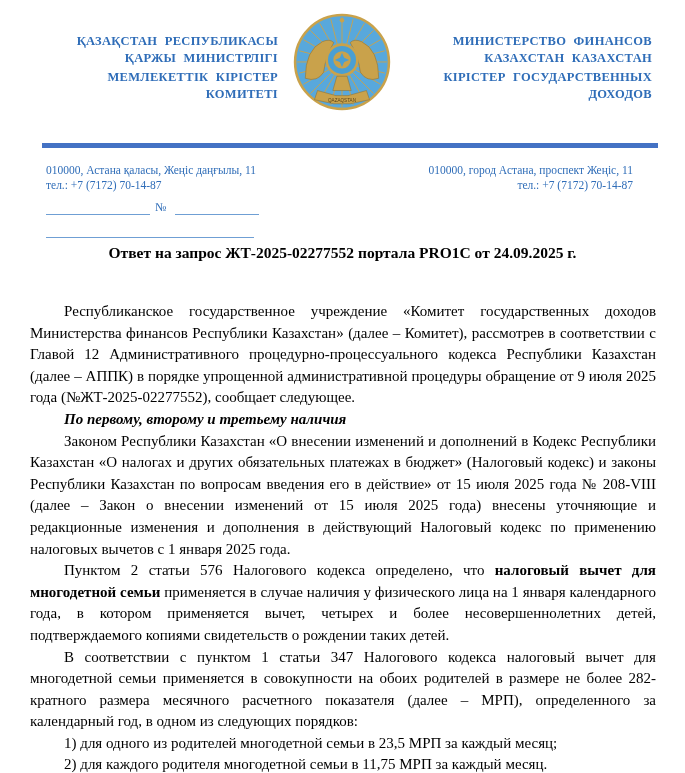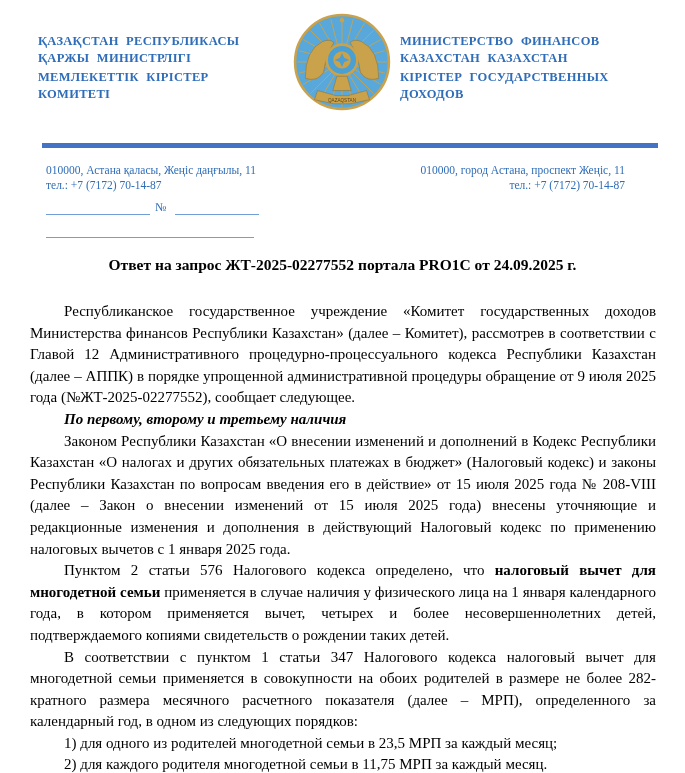"ҚАЗАҚСТАН РЕСПУБЛИКАСЫ" .lh-block { text-align: left -> right }
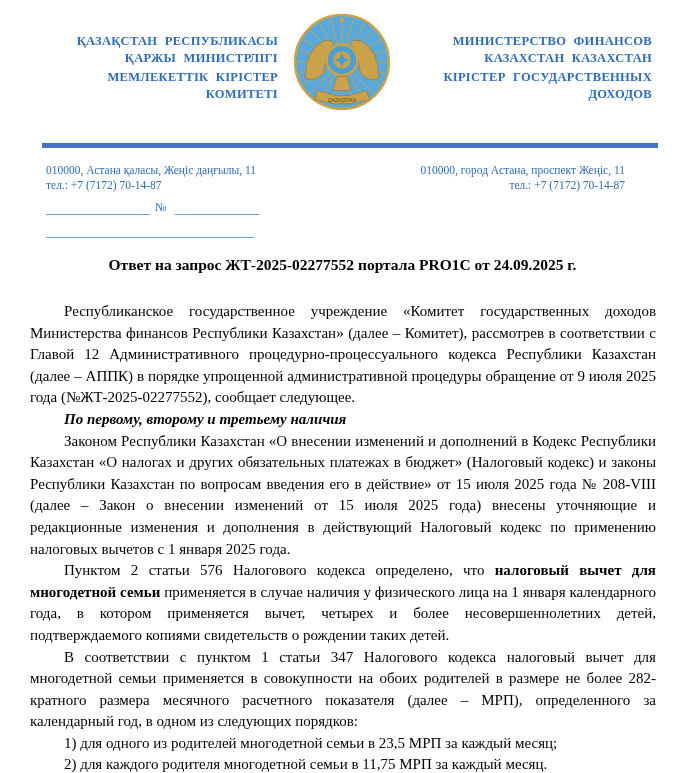"010000, город Астана, проспект Жеңіс," .addr-right { left: 344px -> 352px }
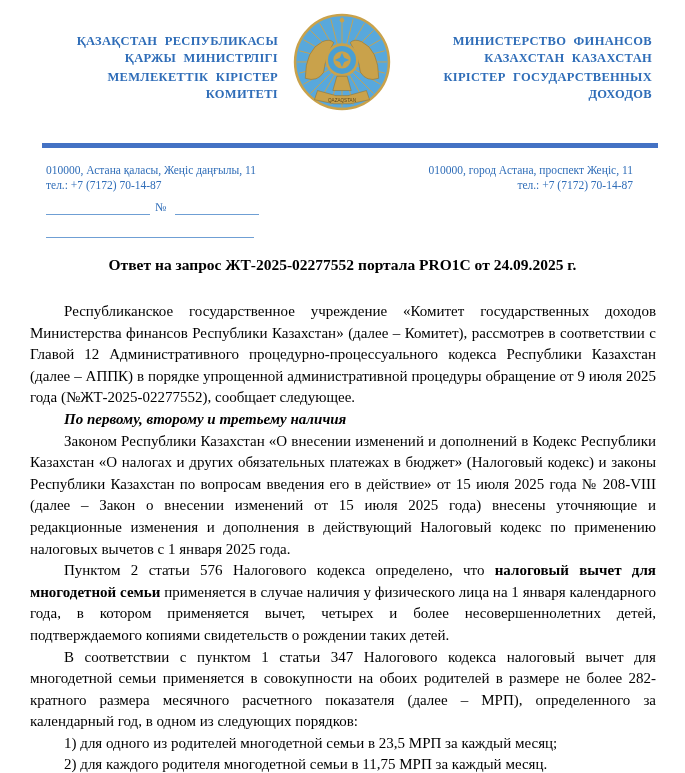"Ответ на запрос ЖТ-2025-02277552 портала" .doc-title { top: 256px -> 244px }
